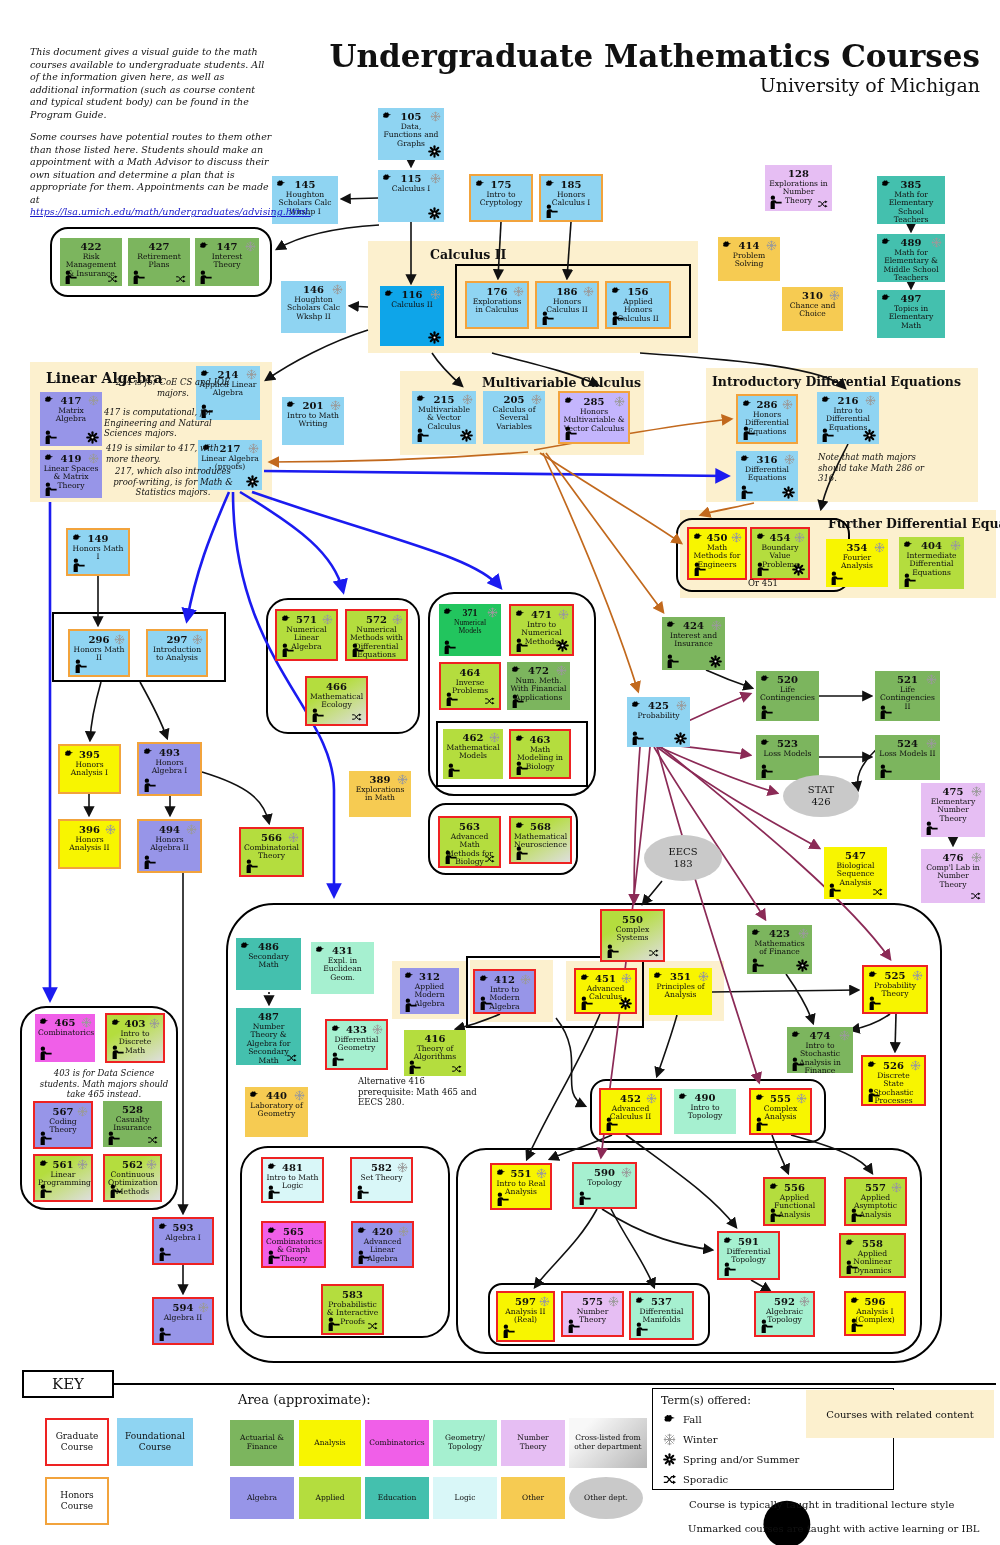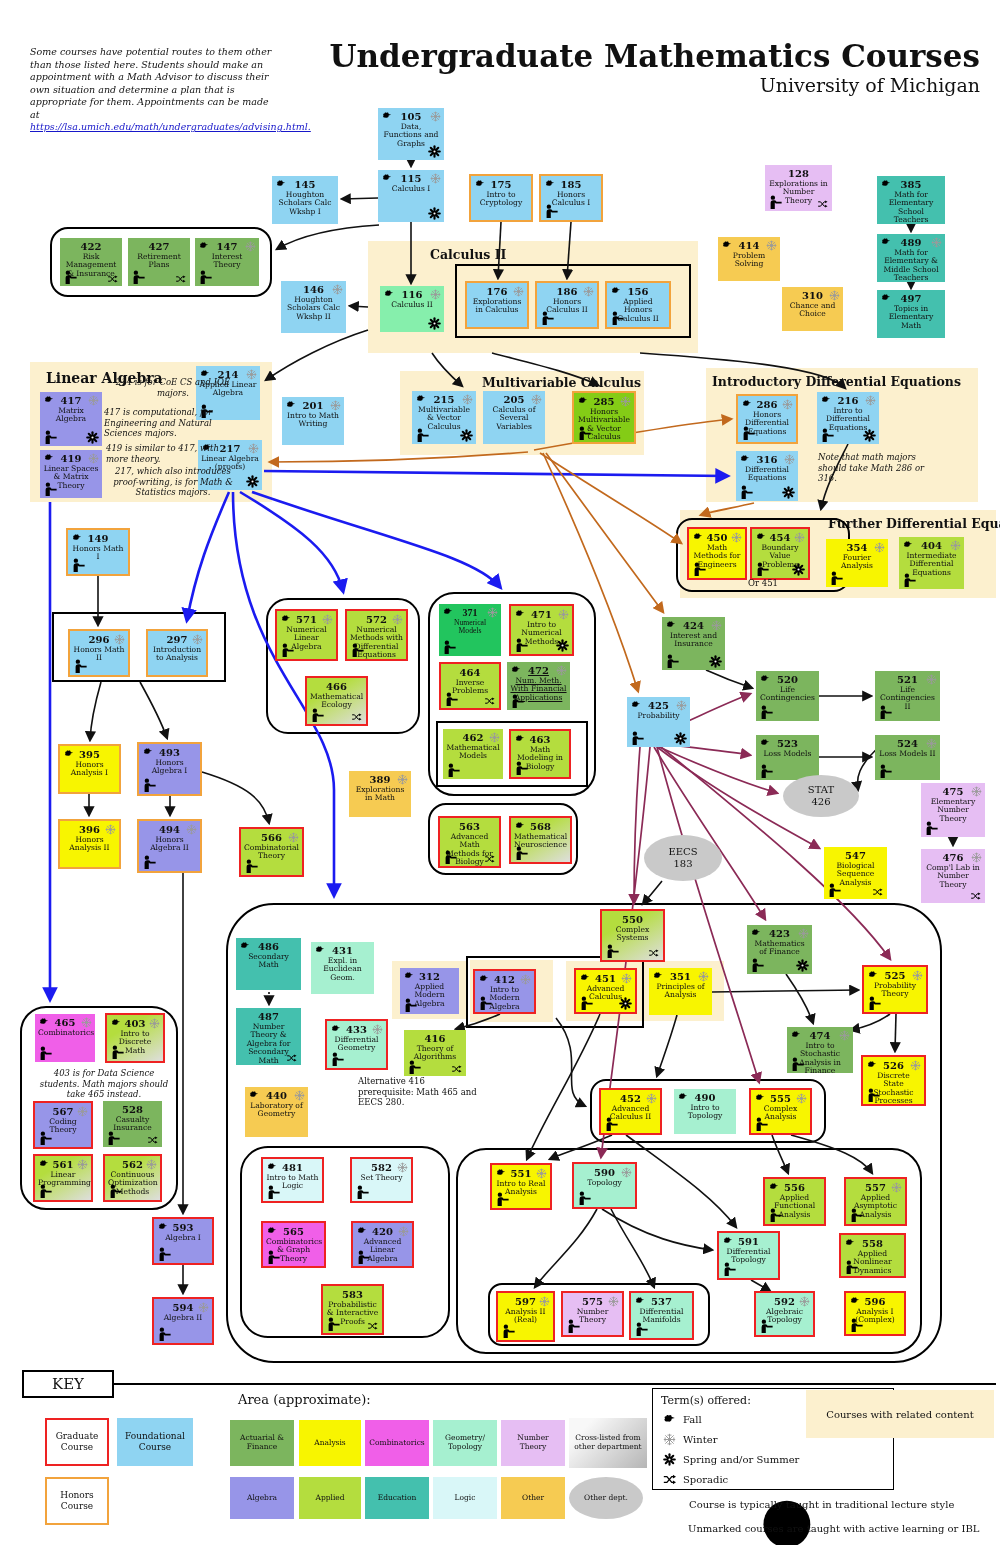"This document gives a visual" p { html: none -> <p>This document gives a visual guide to the math courses available to undergraduate students. All of the information given here, as well as additional information (such as course content and typical student body) can be found in the Program Guide.</p> }
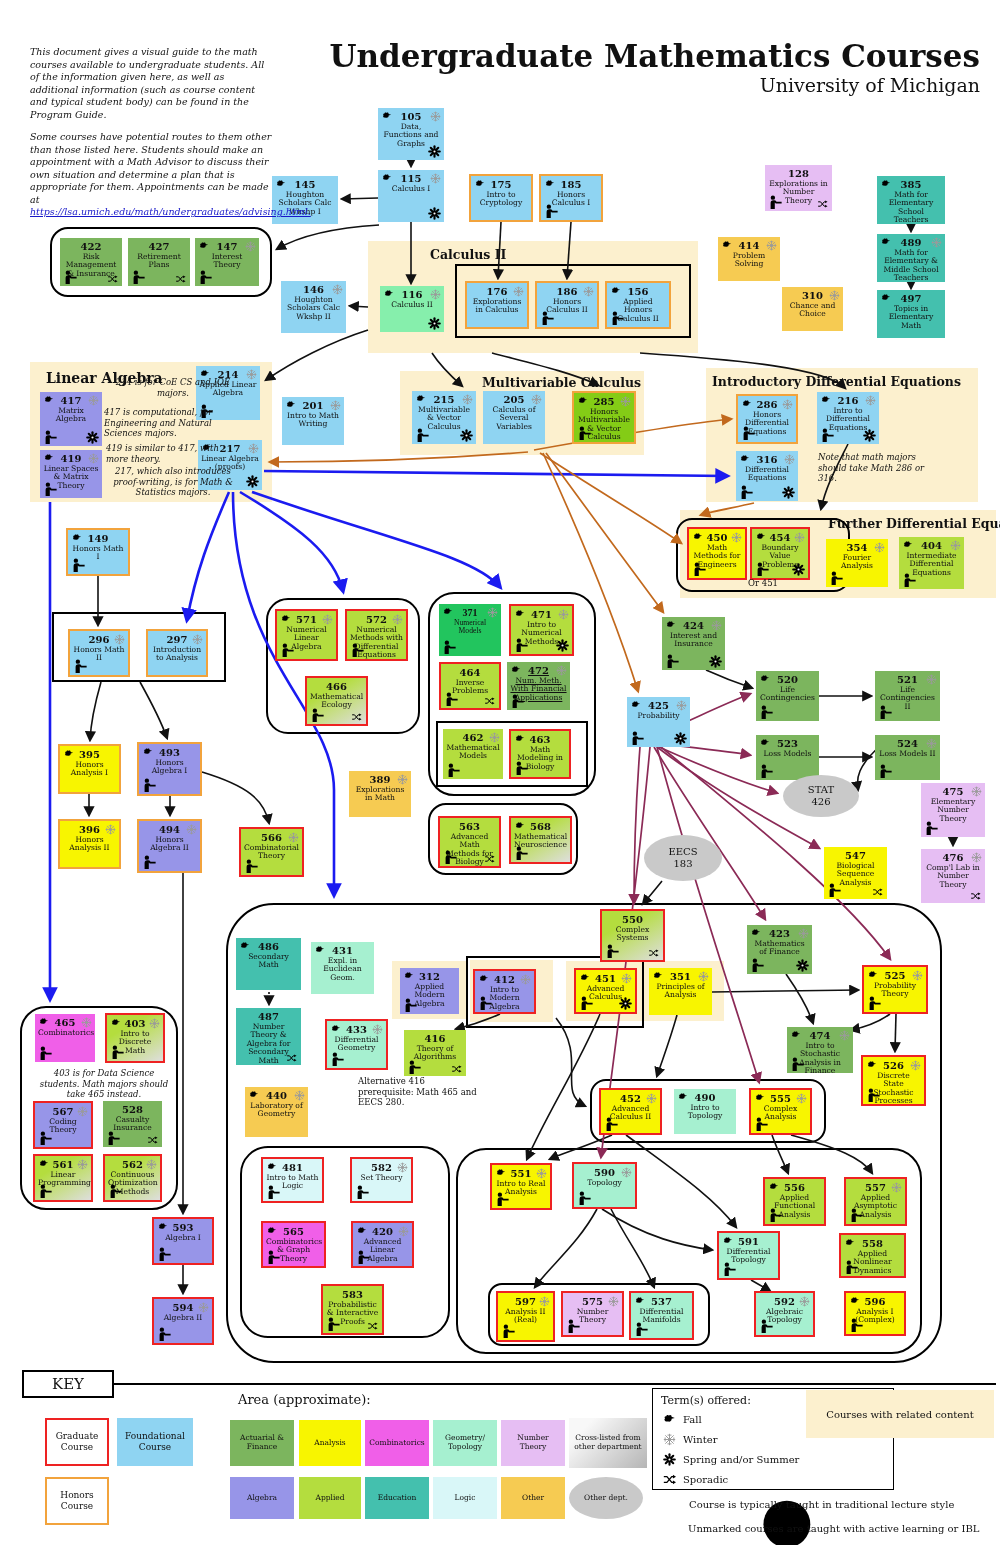"116" div.course { background: #86efac -> #0ea5e9; height: 46px -> 60px }
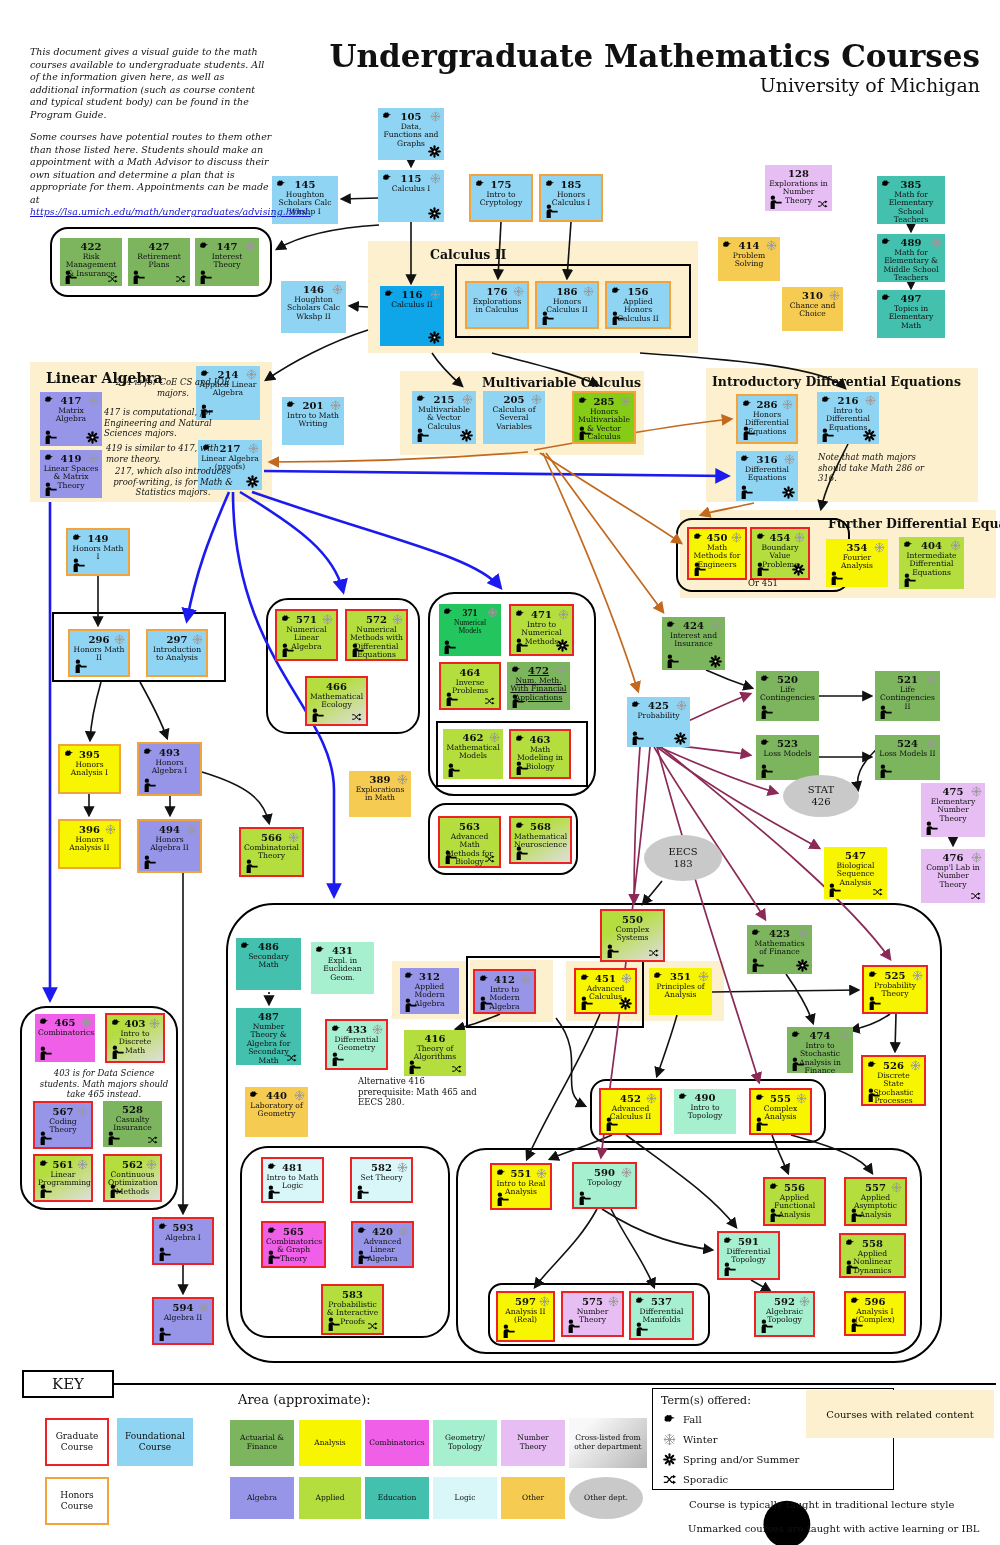"285" div.course { background: #84cc16 -> #c4b5fd; left: 572px -> 558px; width: 64px -> 72px }
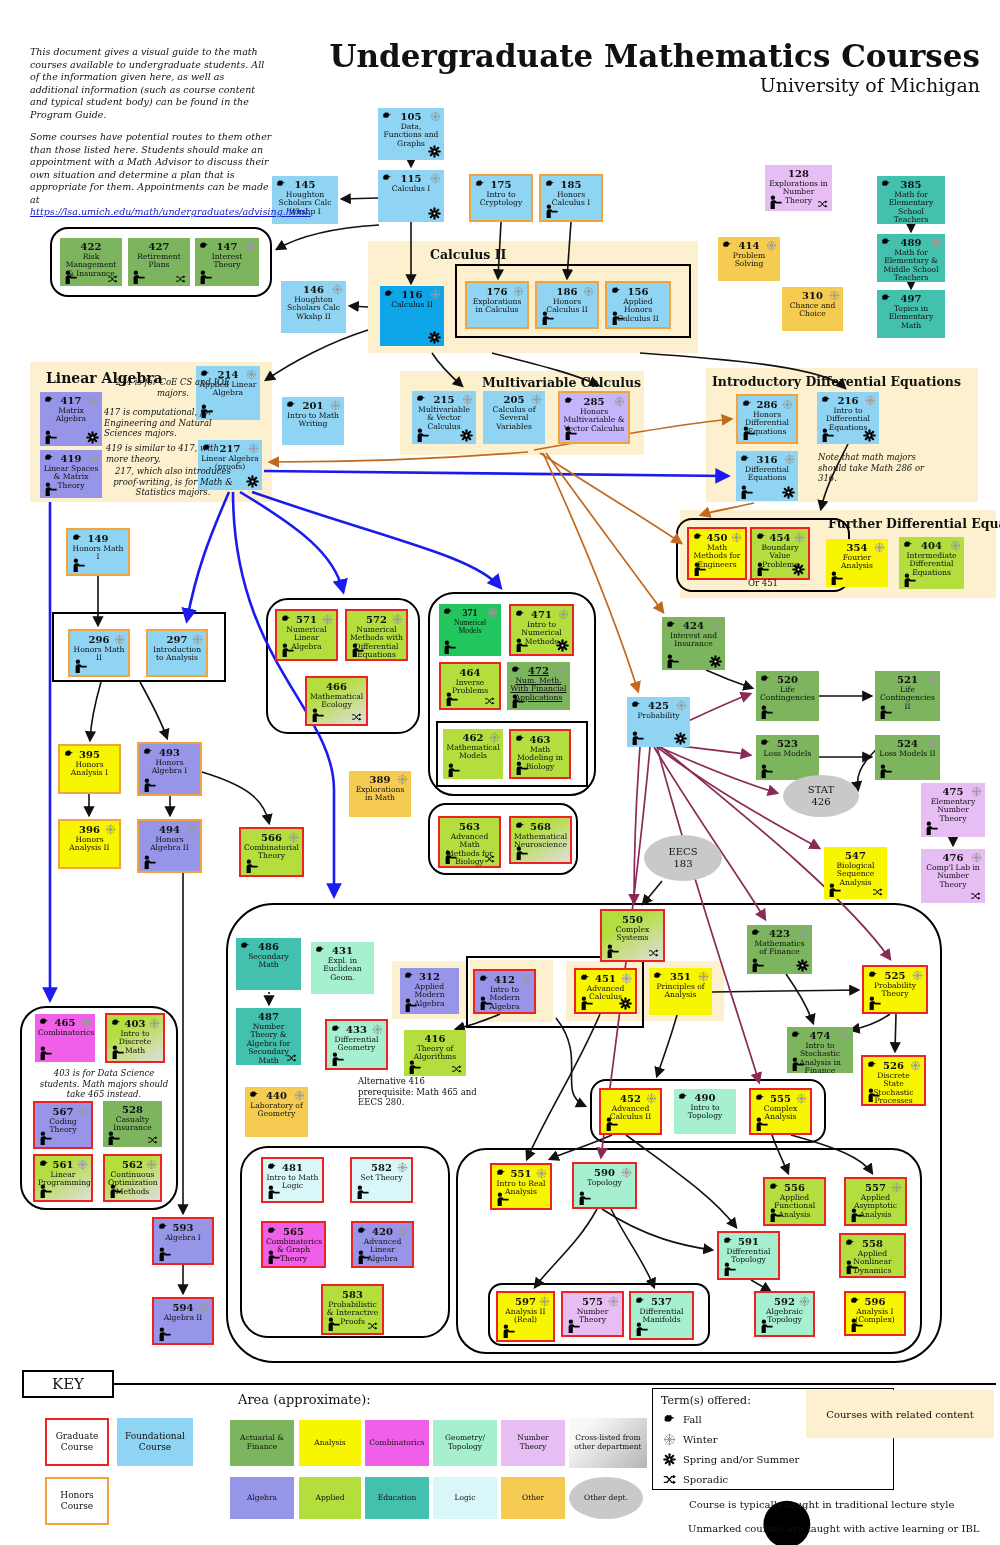"472" div.course { text-decoration: underline -> none }
